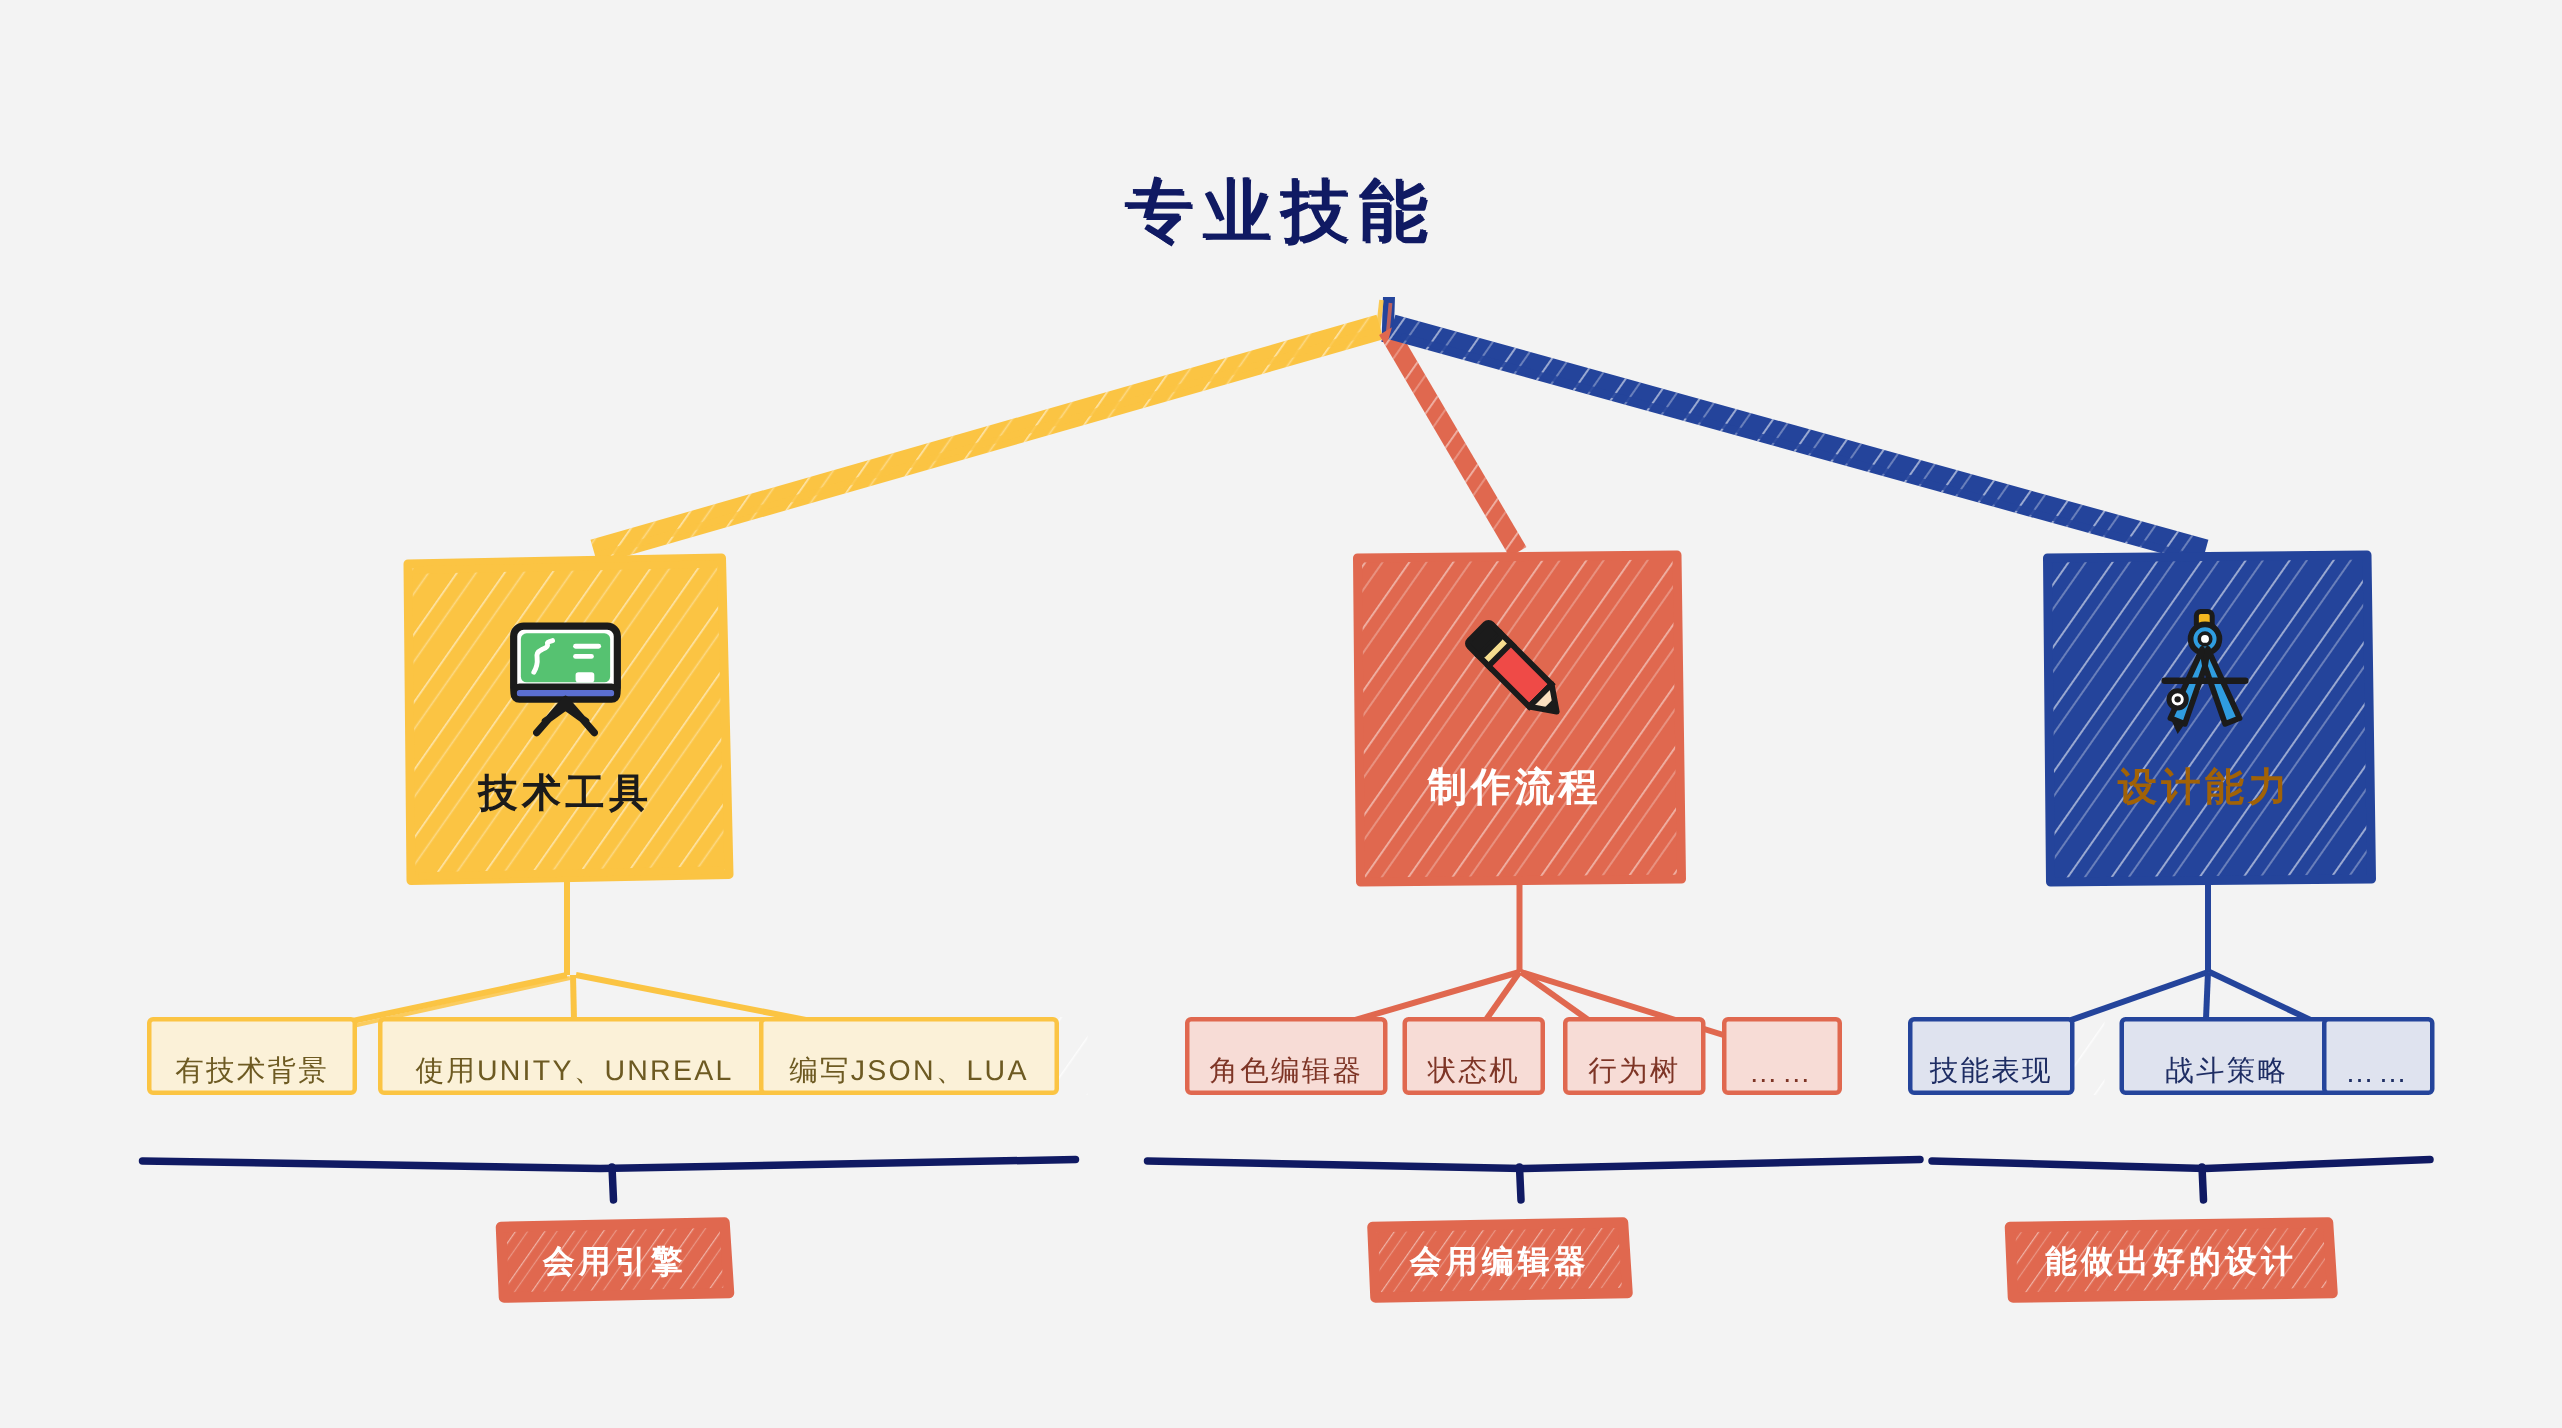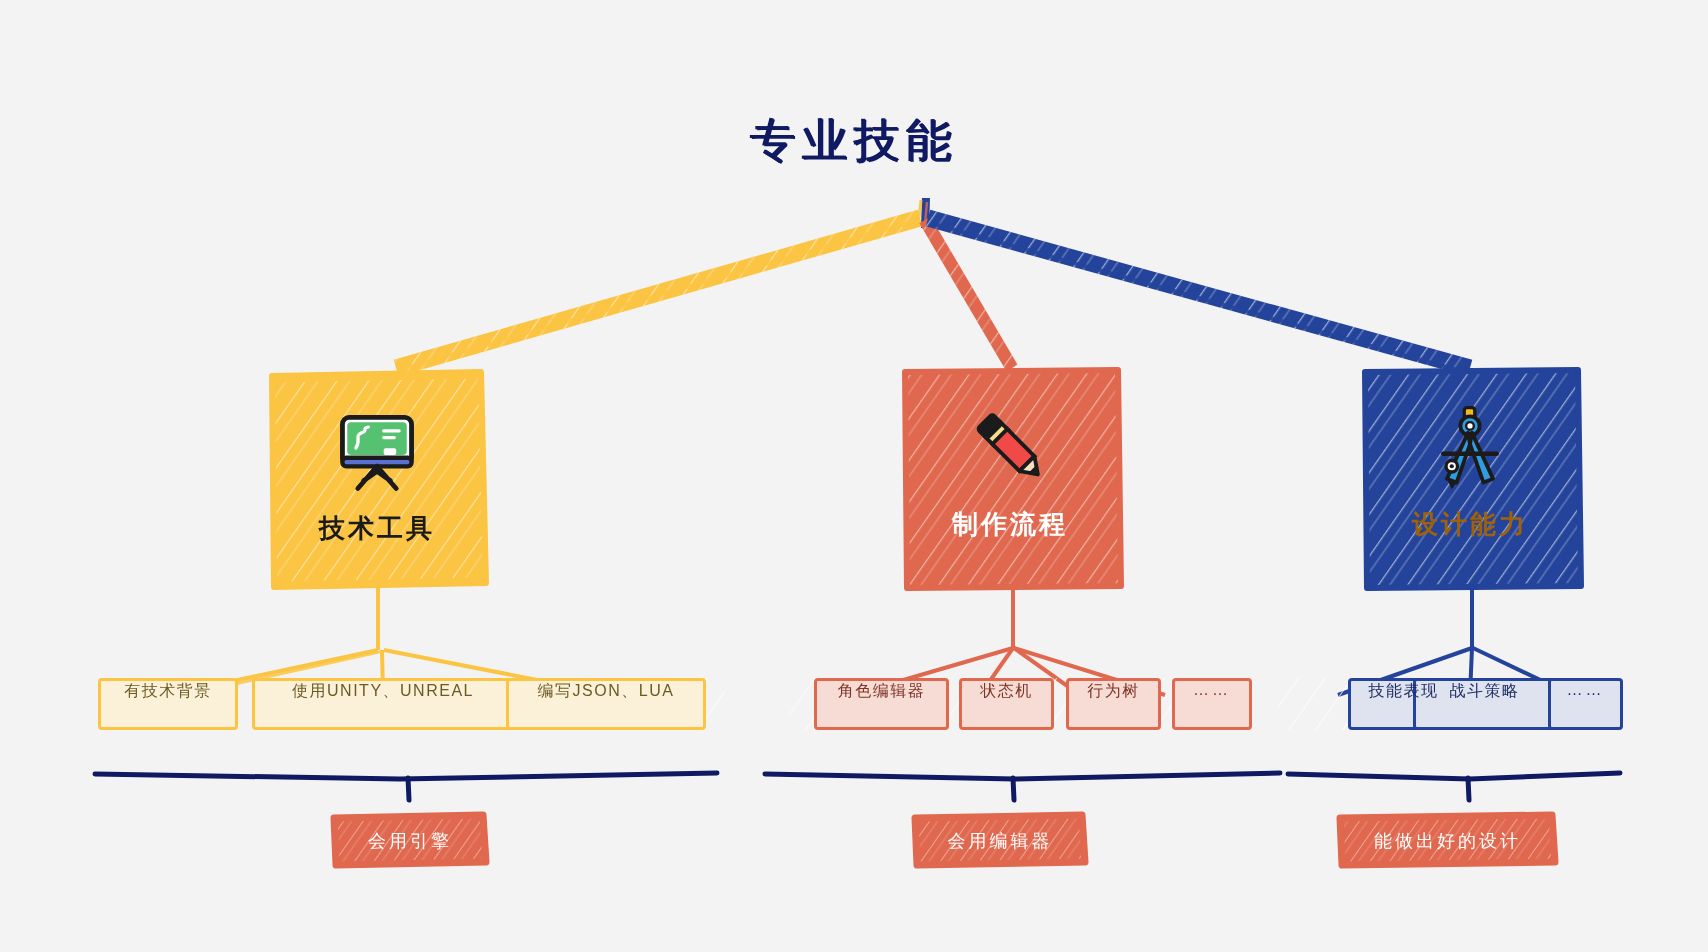"有技术背景" .subbox { align-items: flex-start -> flex-end; font-size: 16px -> 19px }
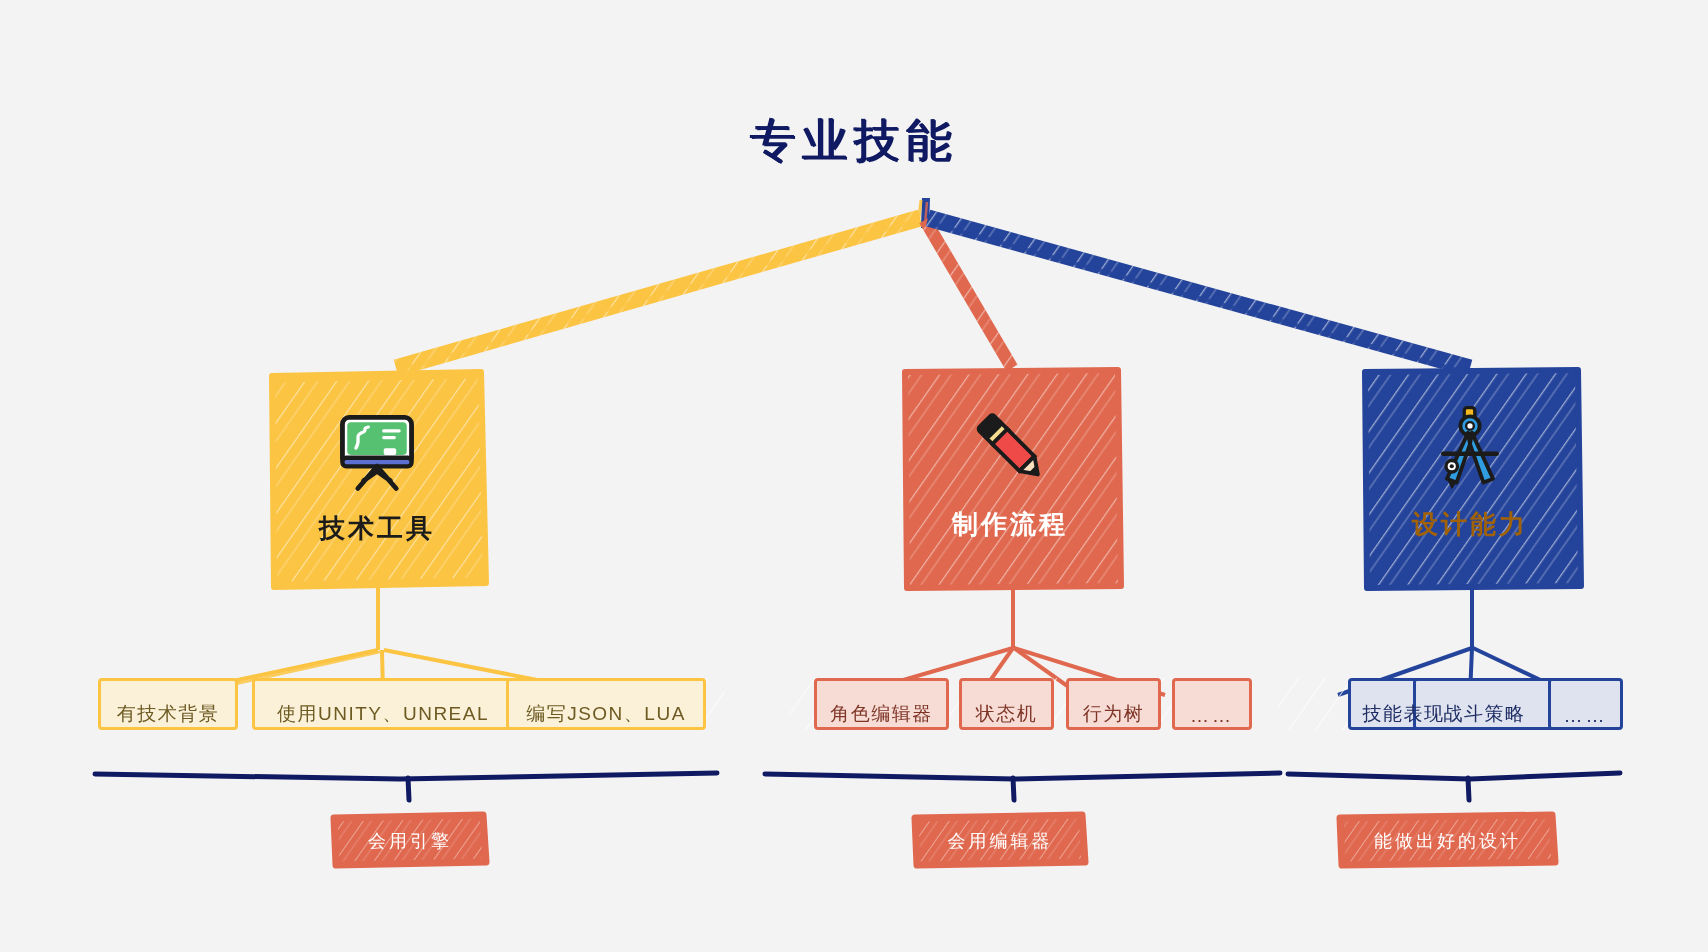"角色编辑器" .subbox.red { margin-left: 24px -> none }
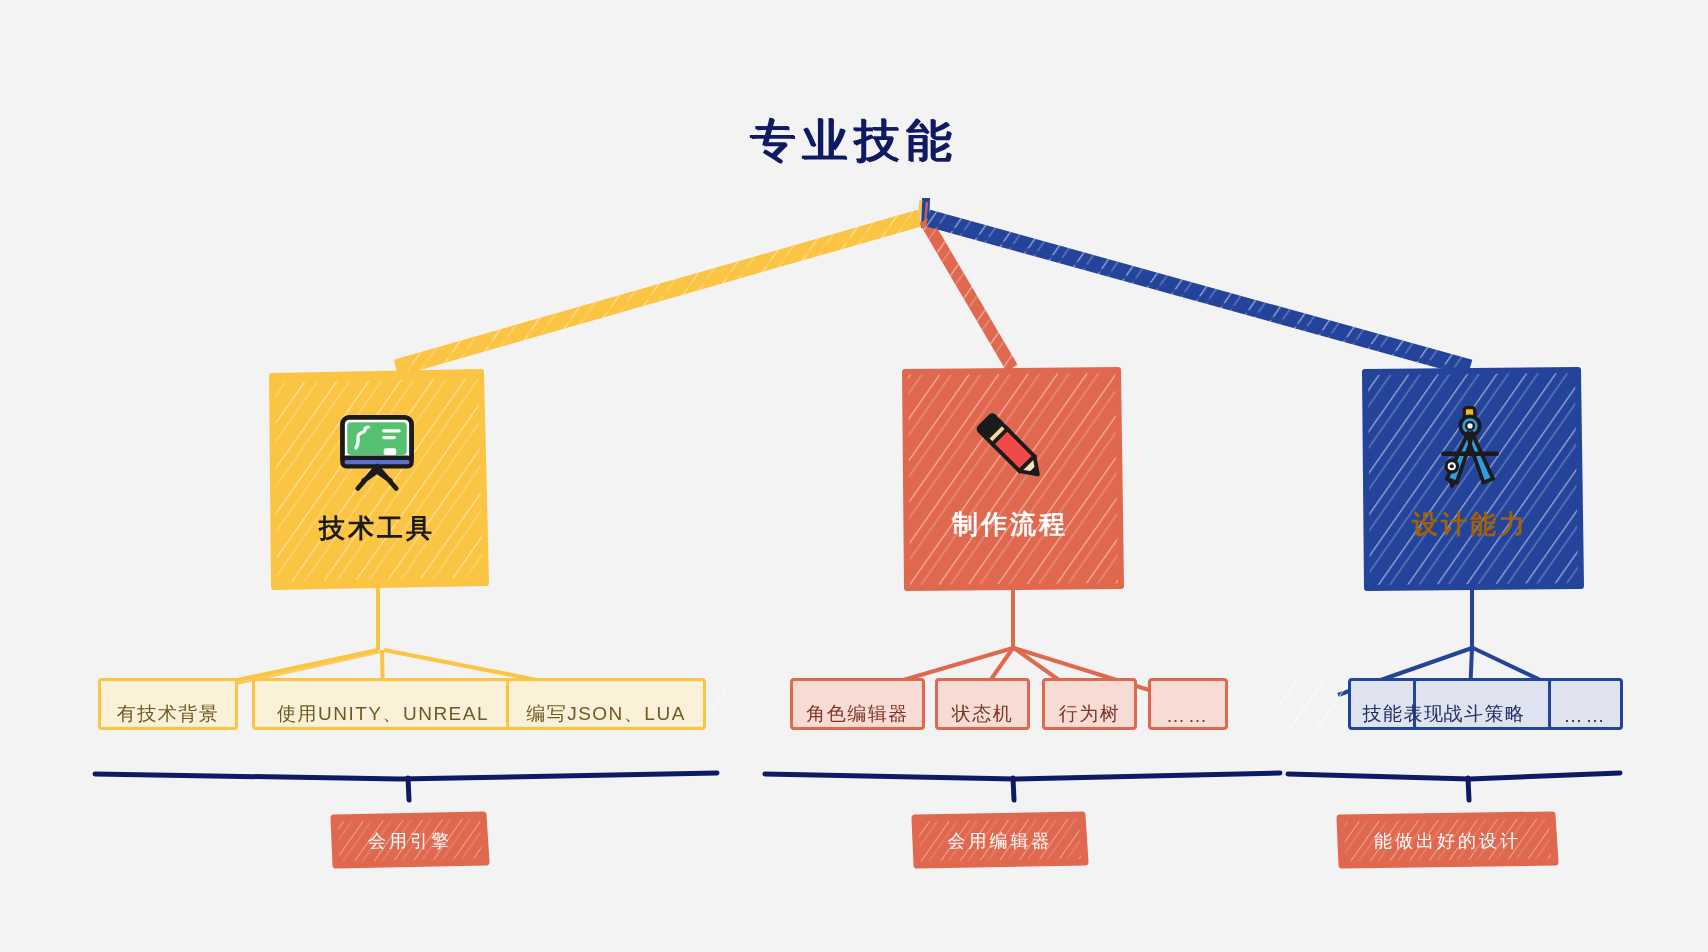"技能表现" div.subbox { left: 1348px -> 1272px }
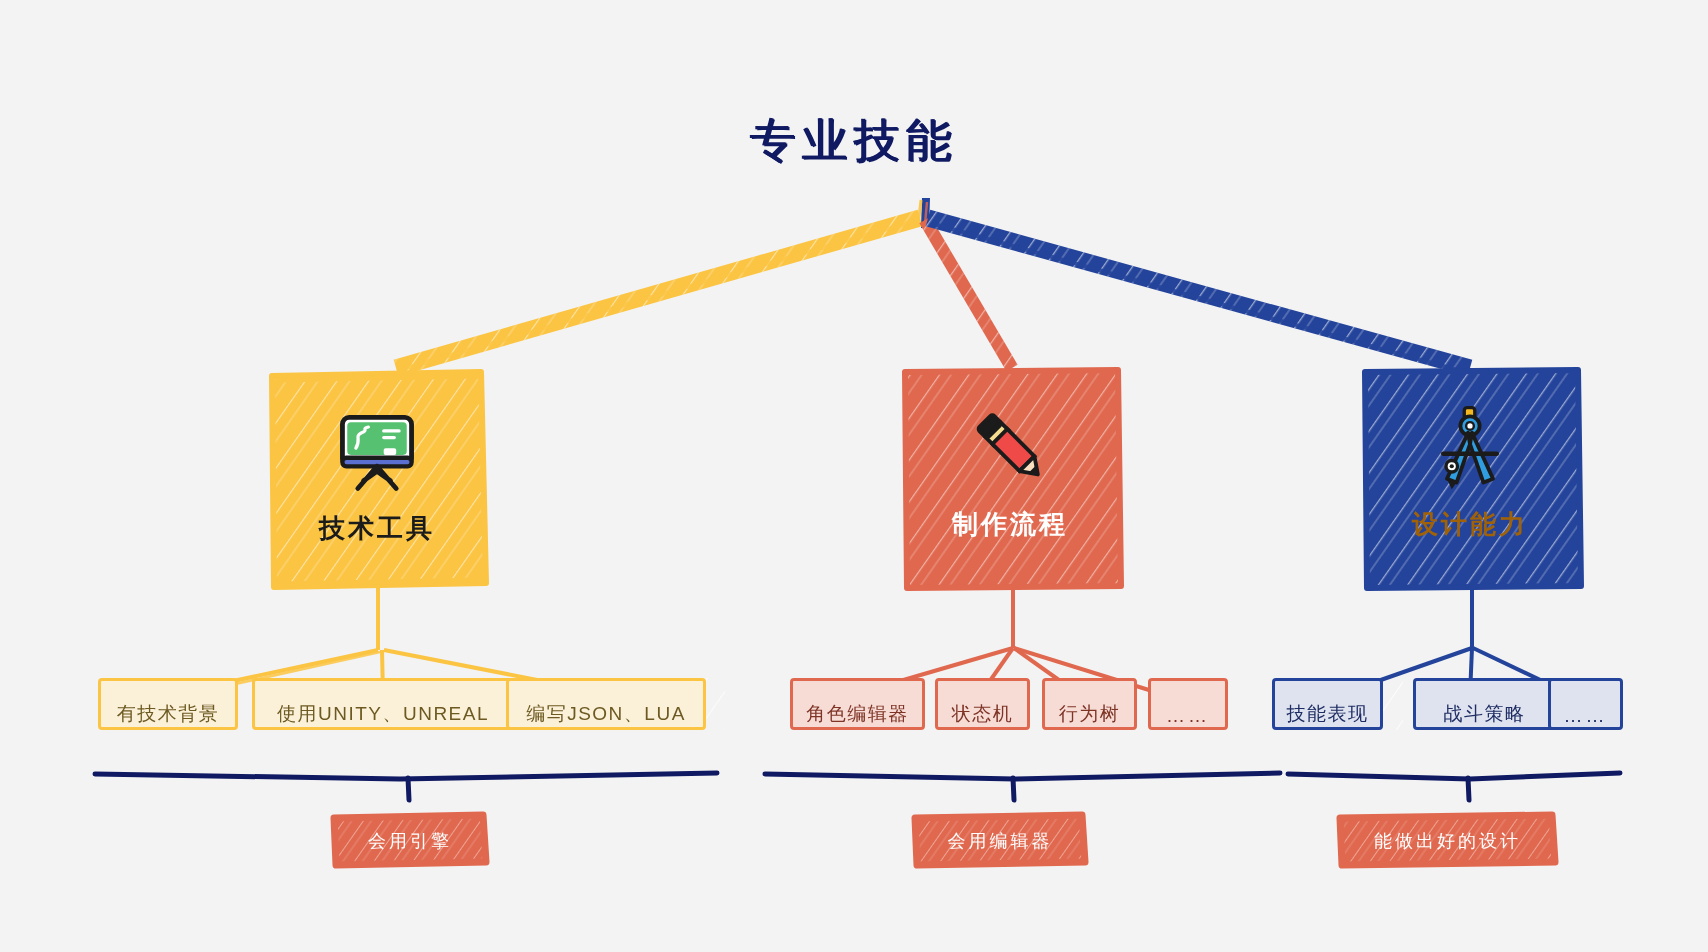"会用引擎" .result-tag { font-size: 18px -> 21px; font-weight: normal -> bold }
